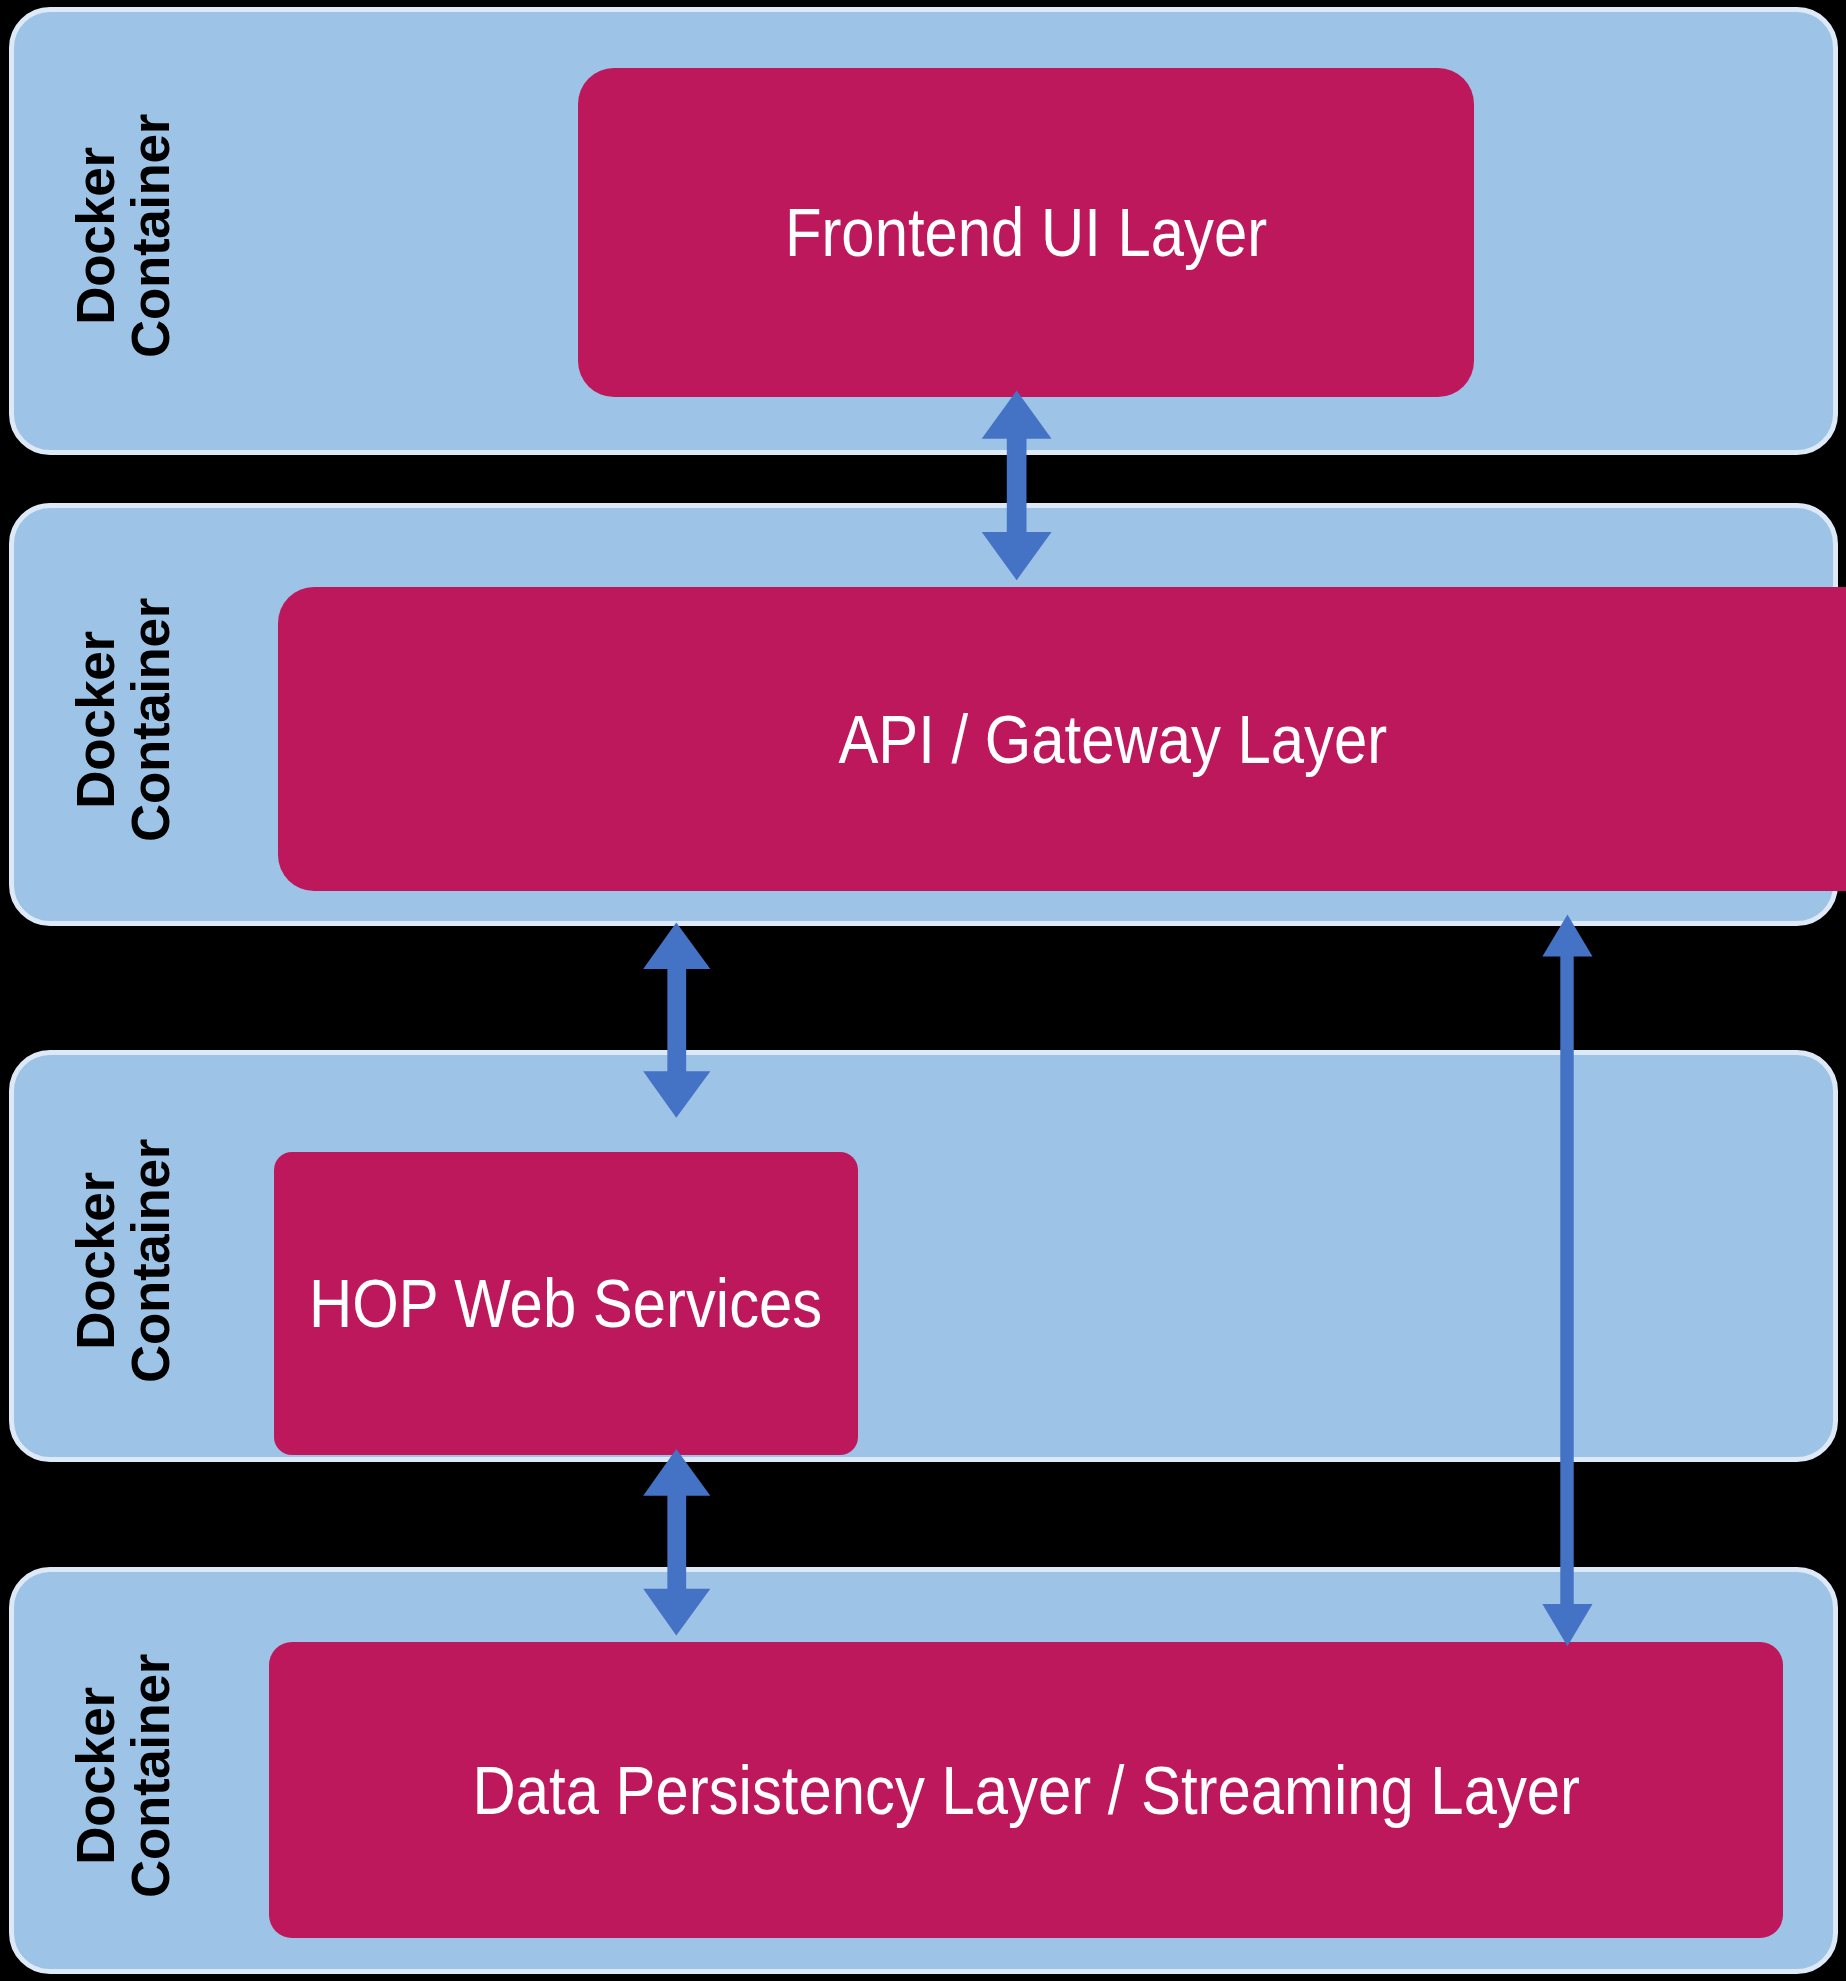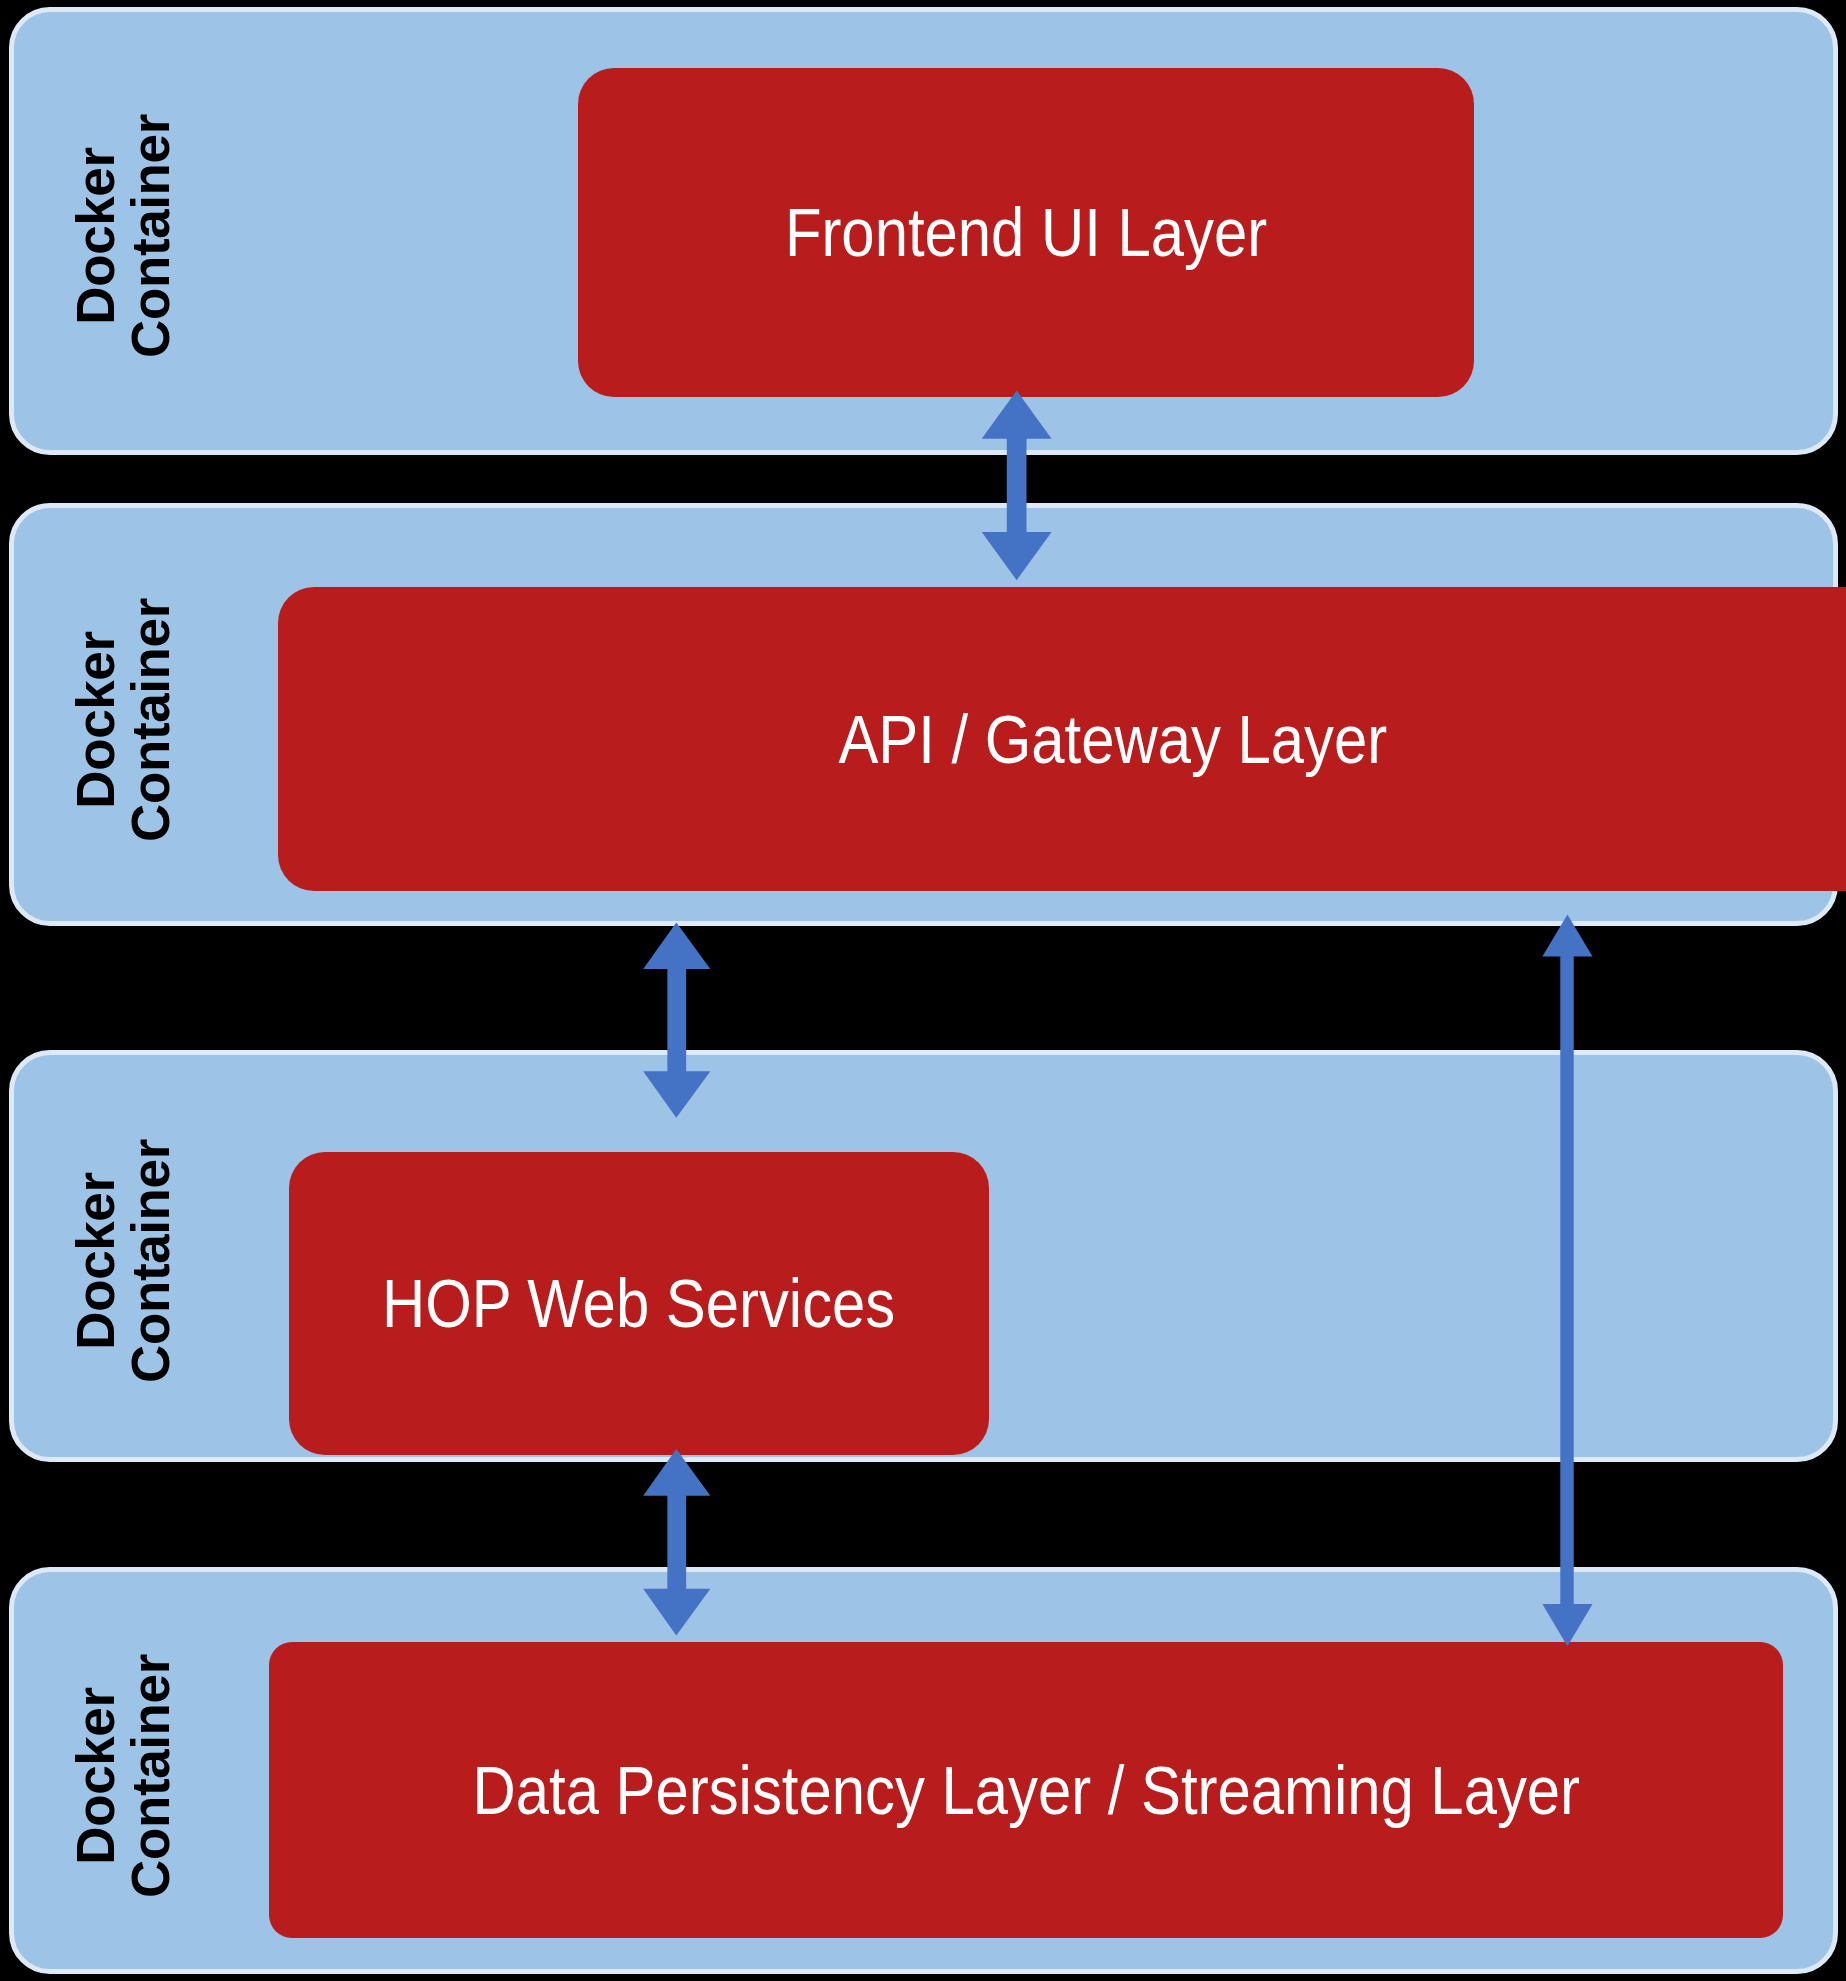"Frontend UI Layer" .layer-box { background: #b91c1c -> #be185d }
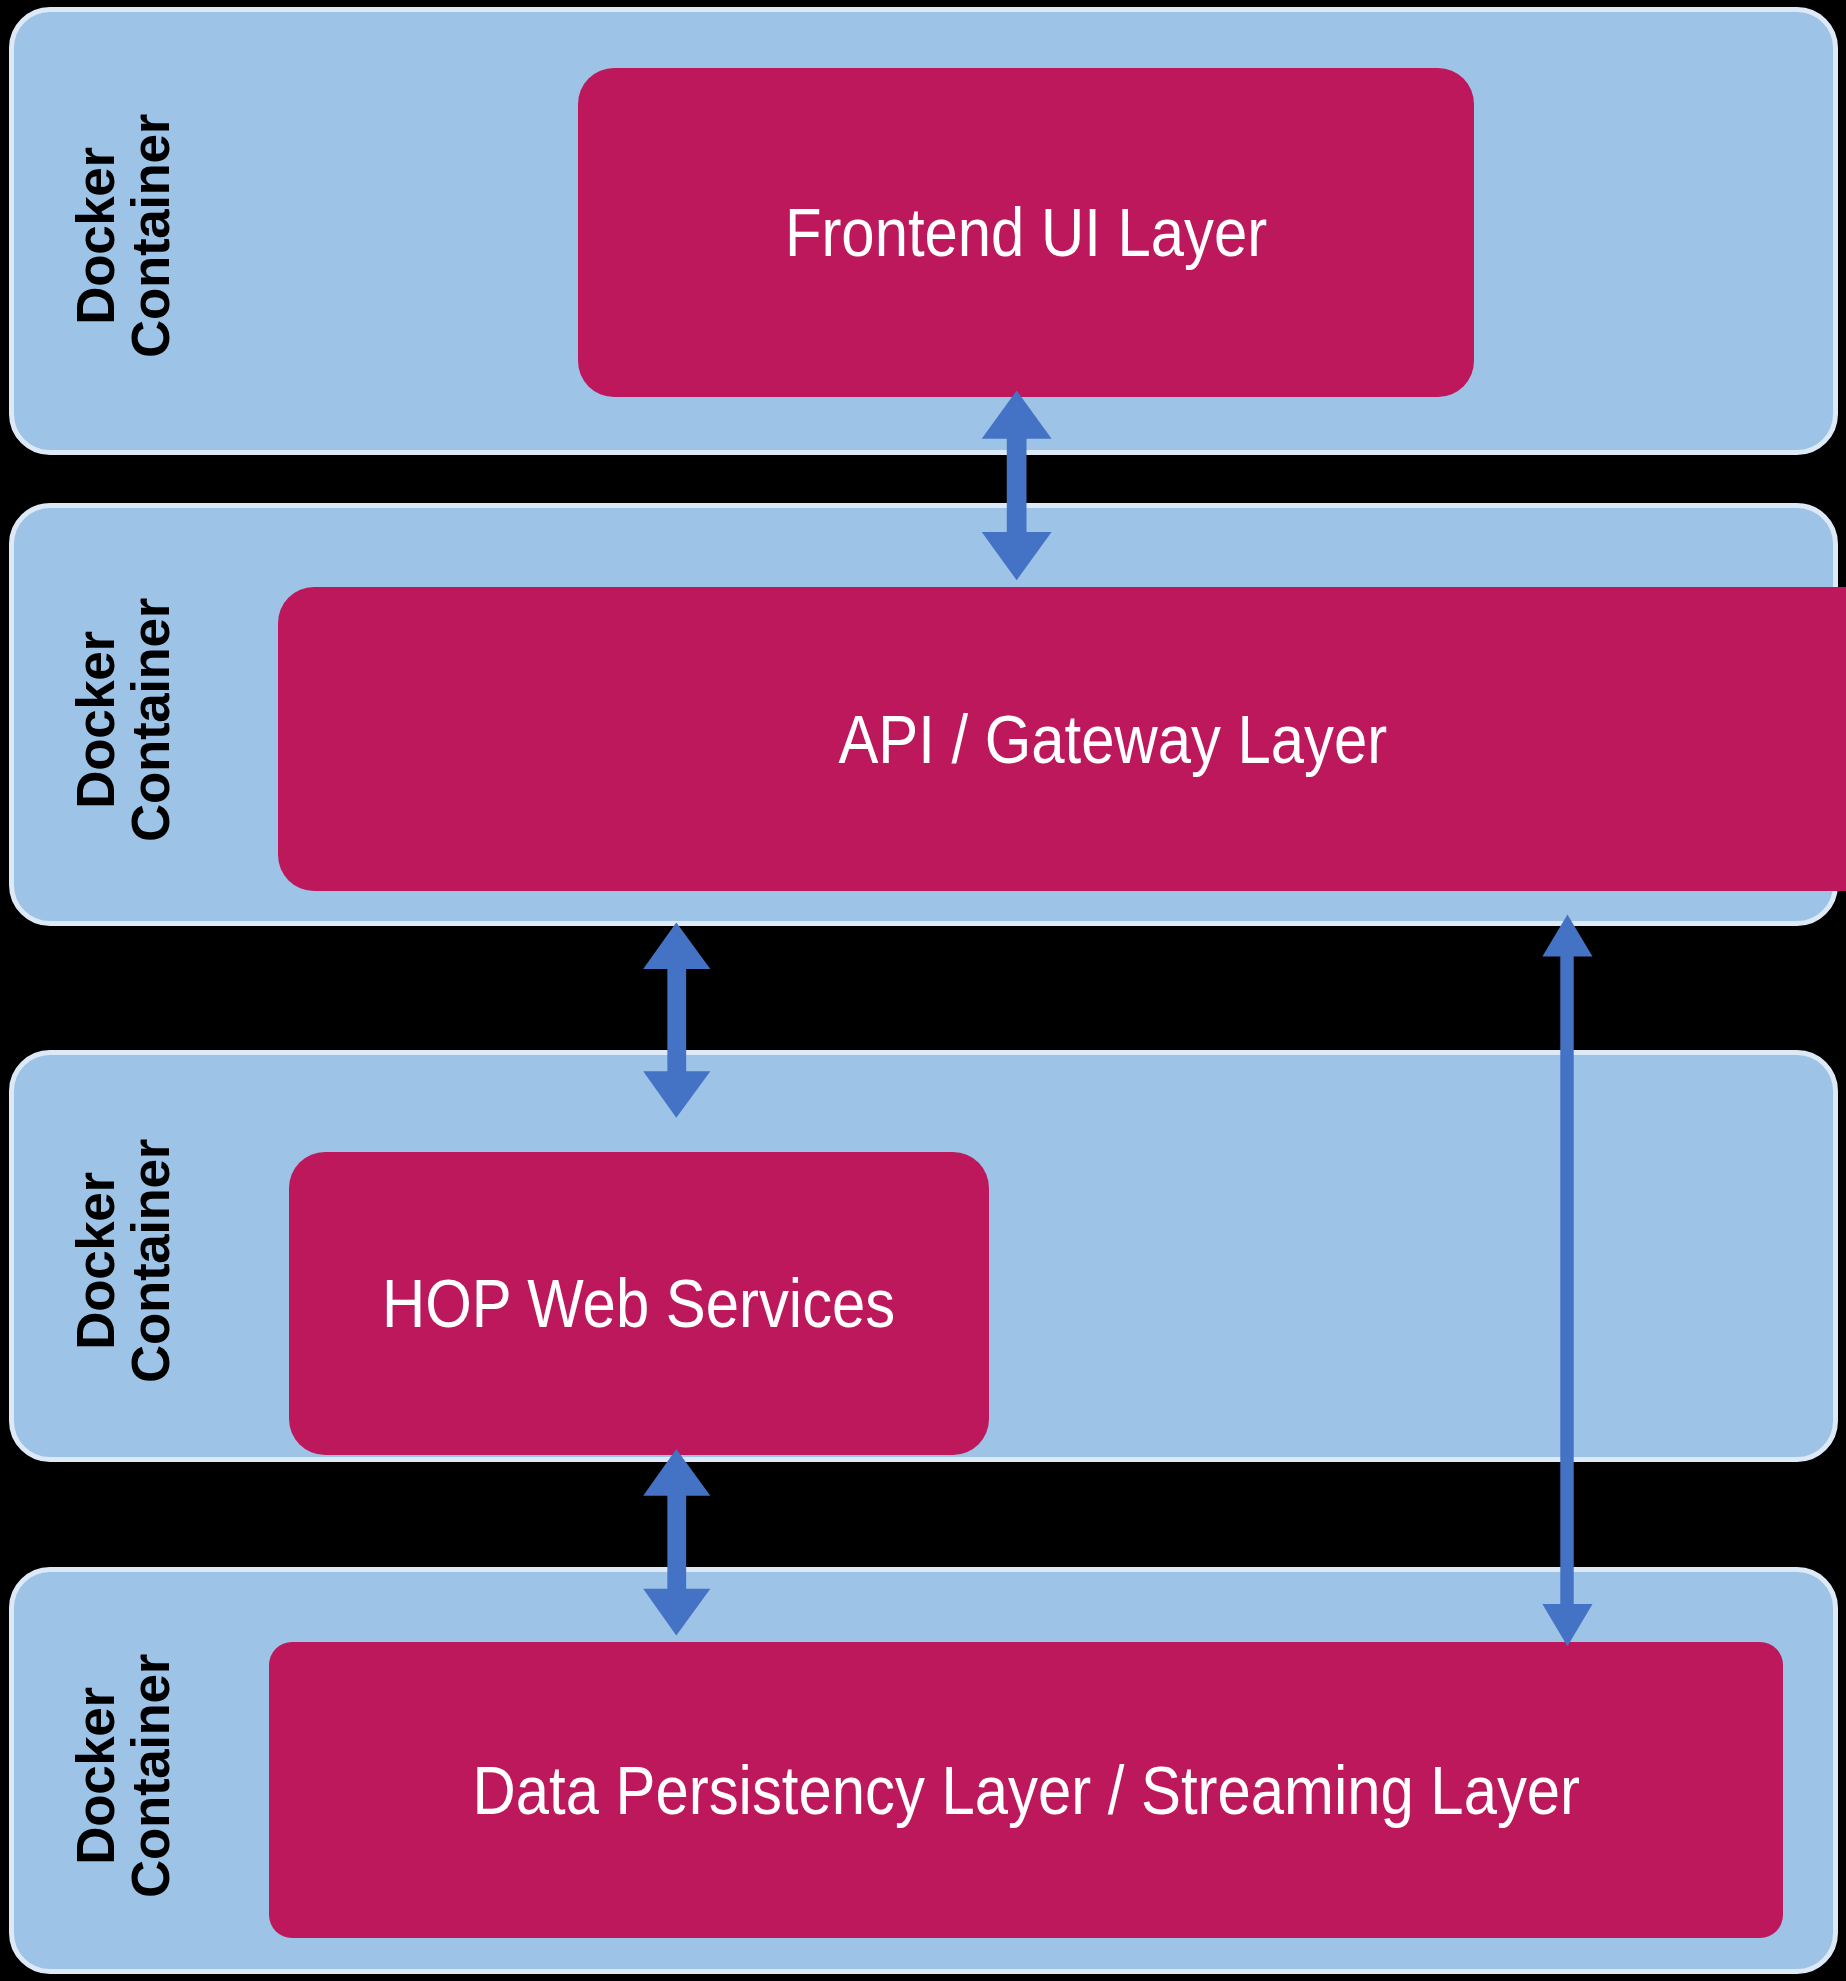"HOP Web Services" div.layer-box { border-radius: none -> 18px; left: 275px -> 260px; width: 700px -> 584px }
